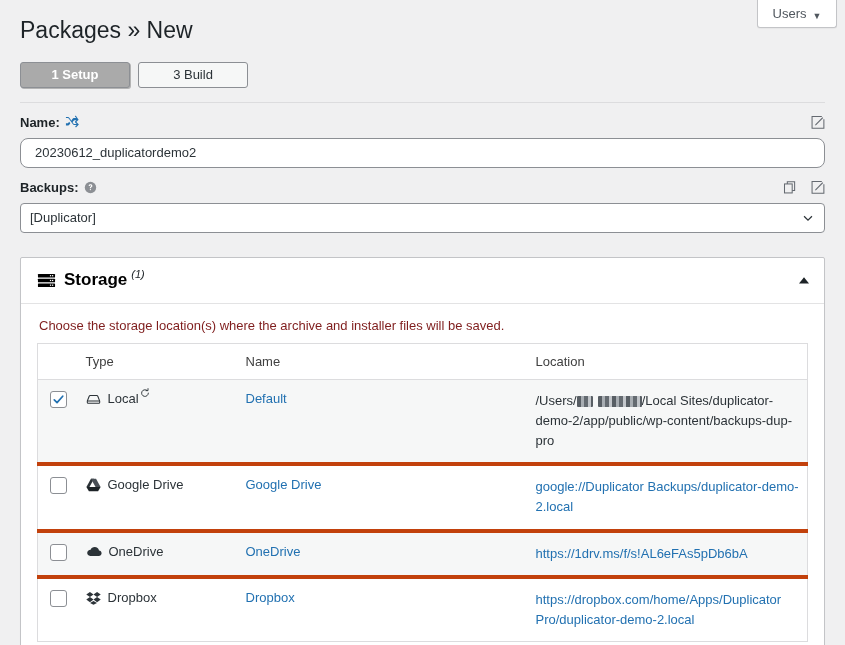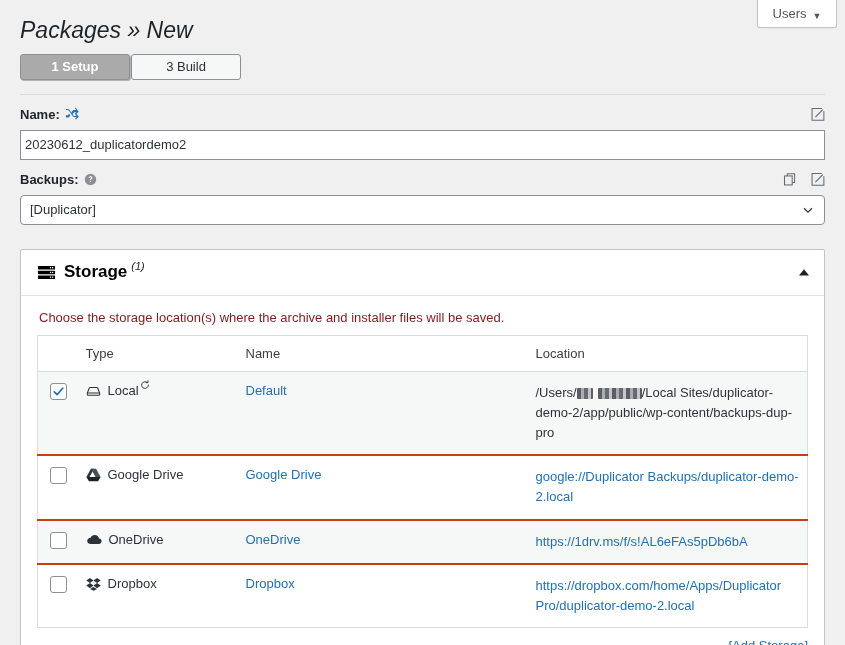"Packages » New" .page-title { font-style: italic -> none }
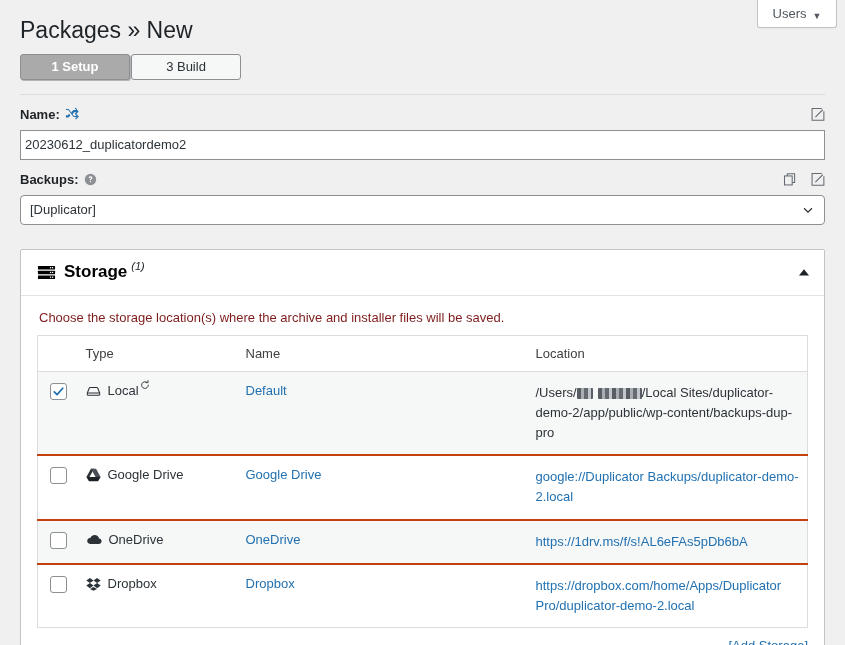"1 Setup" .tabs { gap: 1px -> 8px; margin: 8px 0 0 20px -> 16px 0 0 20px }
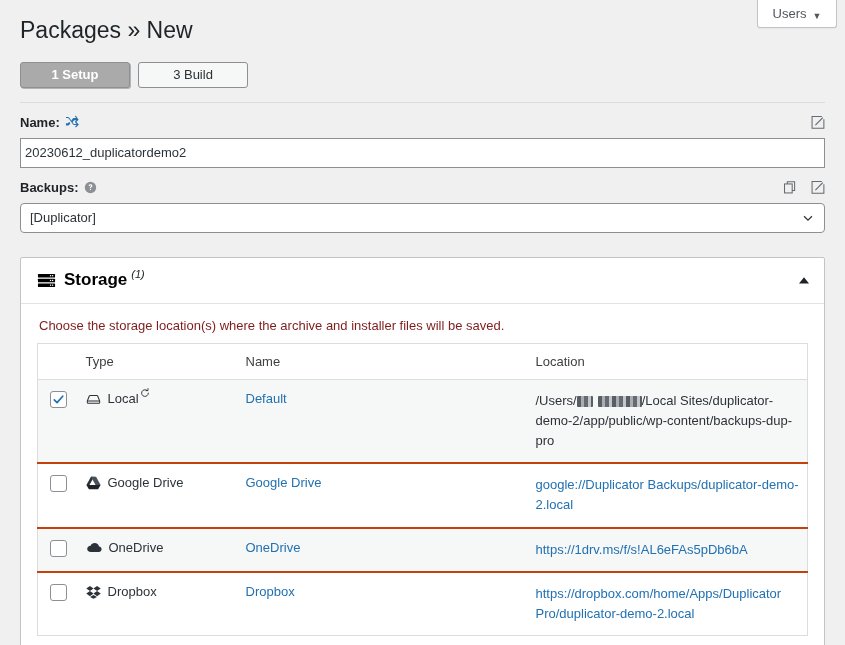"20230612_duplicatordemo2" .text-input { border-radius: 0 -> 8px; padding: 0 4px -> 0 14px }
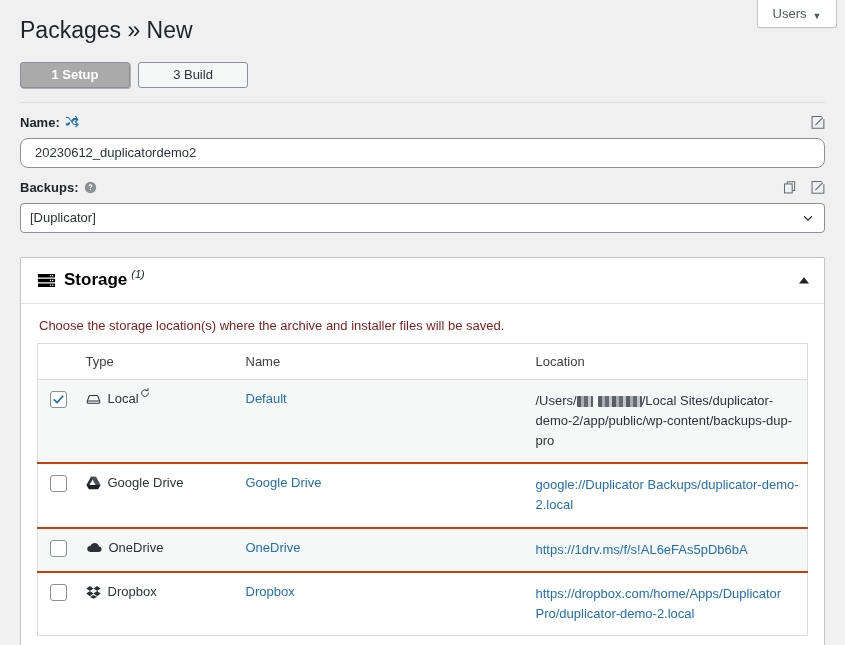"Local" table.storage td { border-bottom: 2px solid #c2410c -> 4px solid #c2410c }
